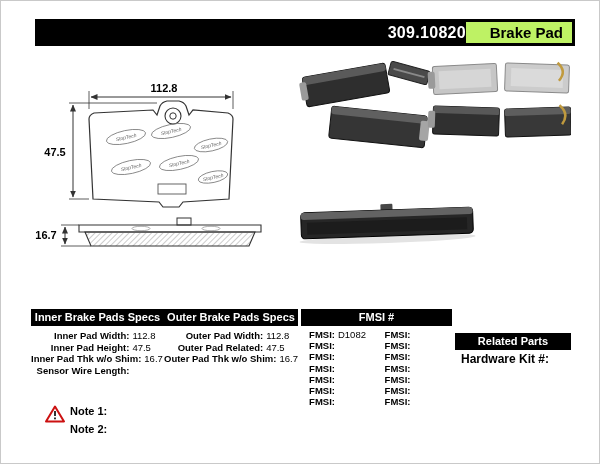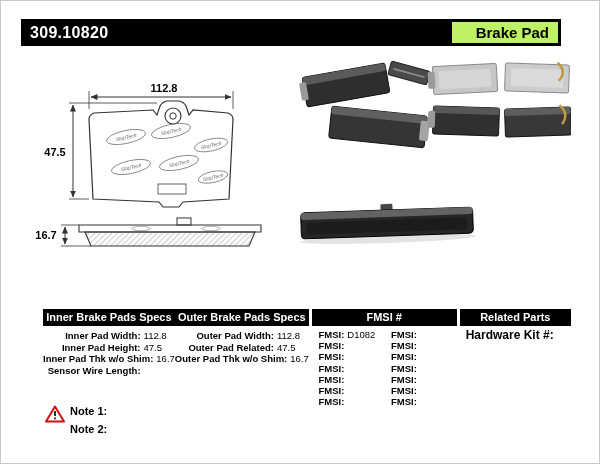"309.10820" .topbar { justify-content: space-between -> flex-end; left: 20px -> 34px }
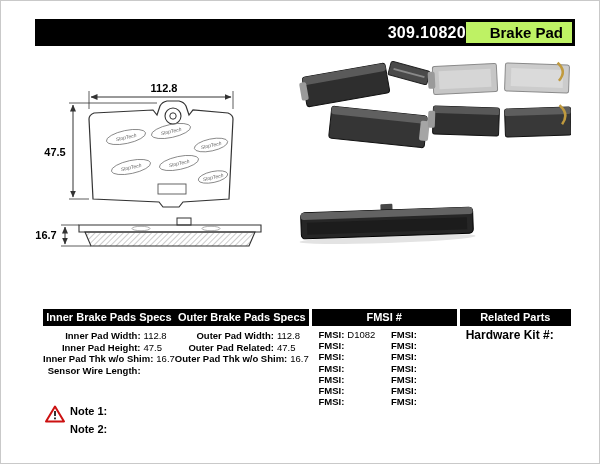"Inner Brake Pads Specs" .col-inner { margin-left: 12px -> none }
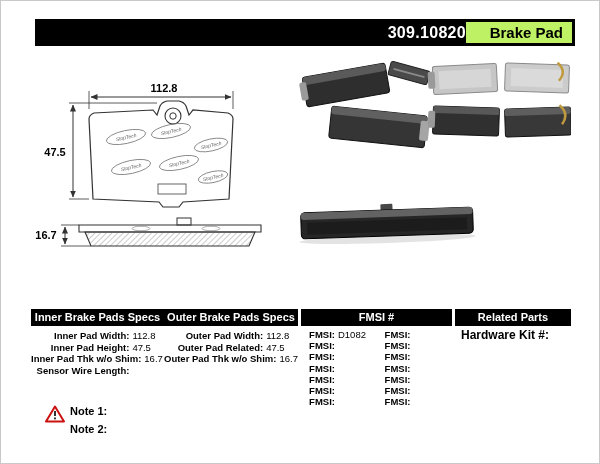"Related Parts" .col-related { margin-top: none -> 24px }
